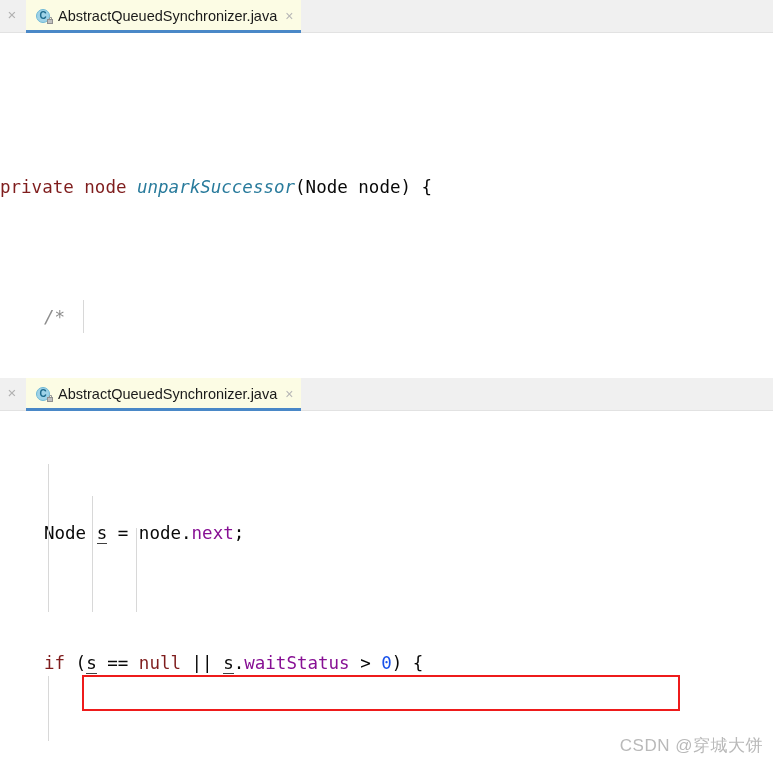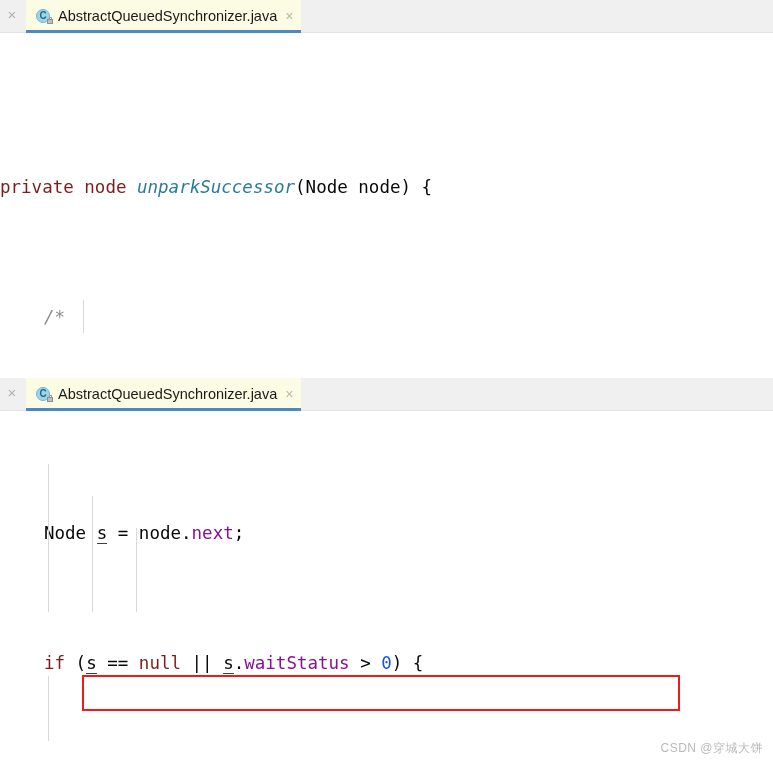"CSDN @穿城大饼" .watermark { font-size: 12px -> 17px }
